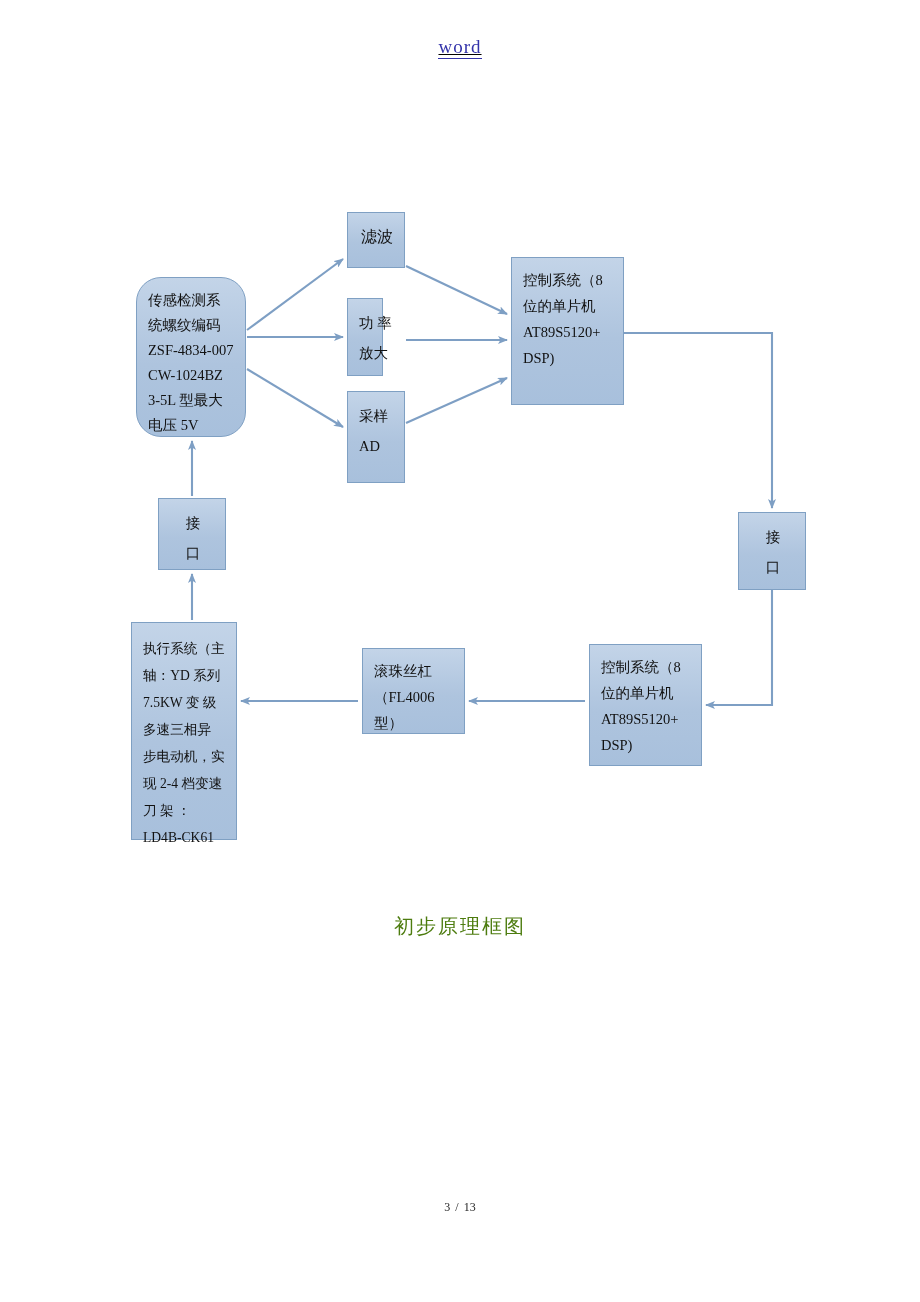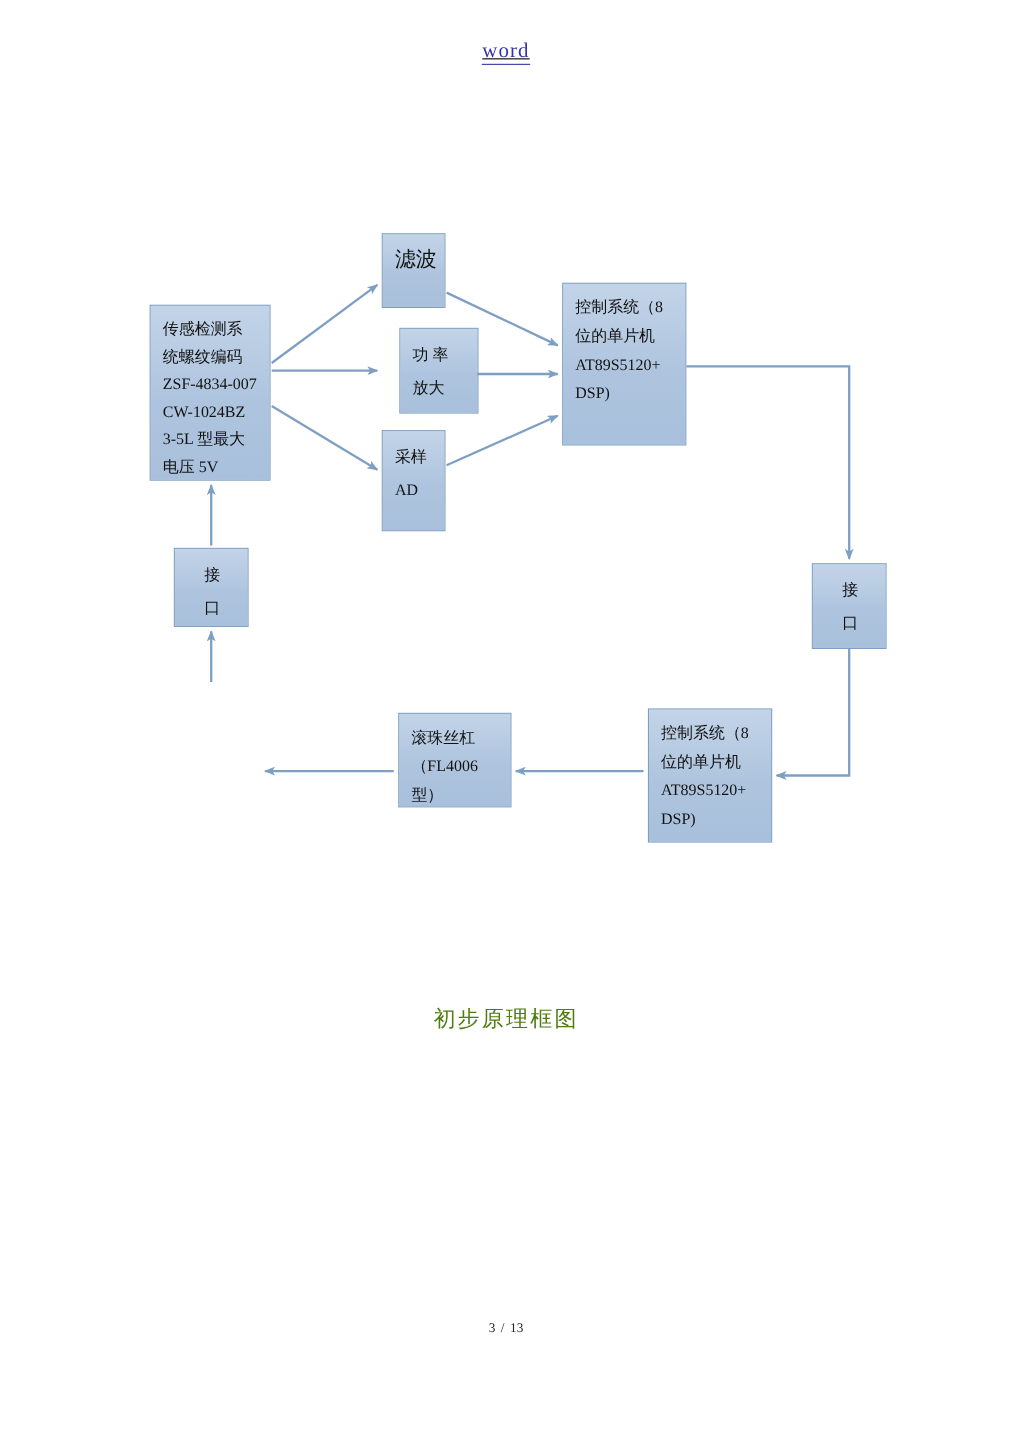"滤波" #node-filter { font-size: 19px -> 16px; height: 68px -> 56px }
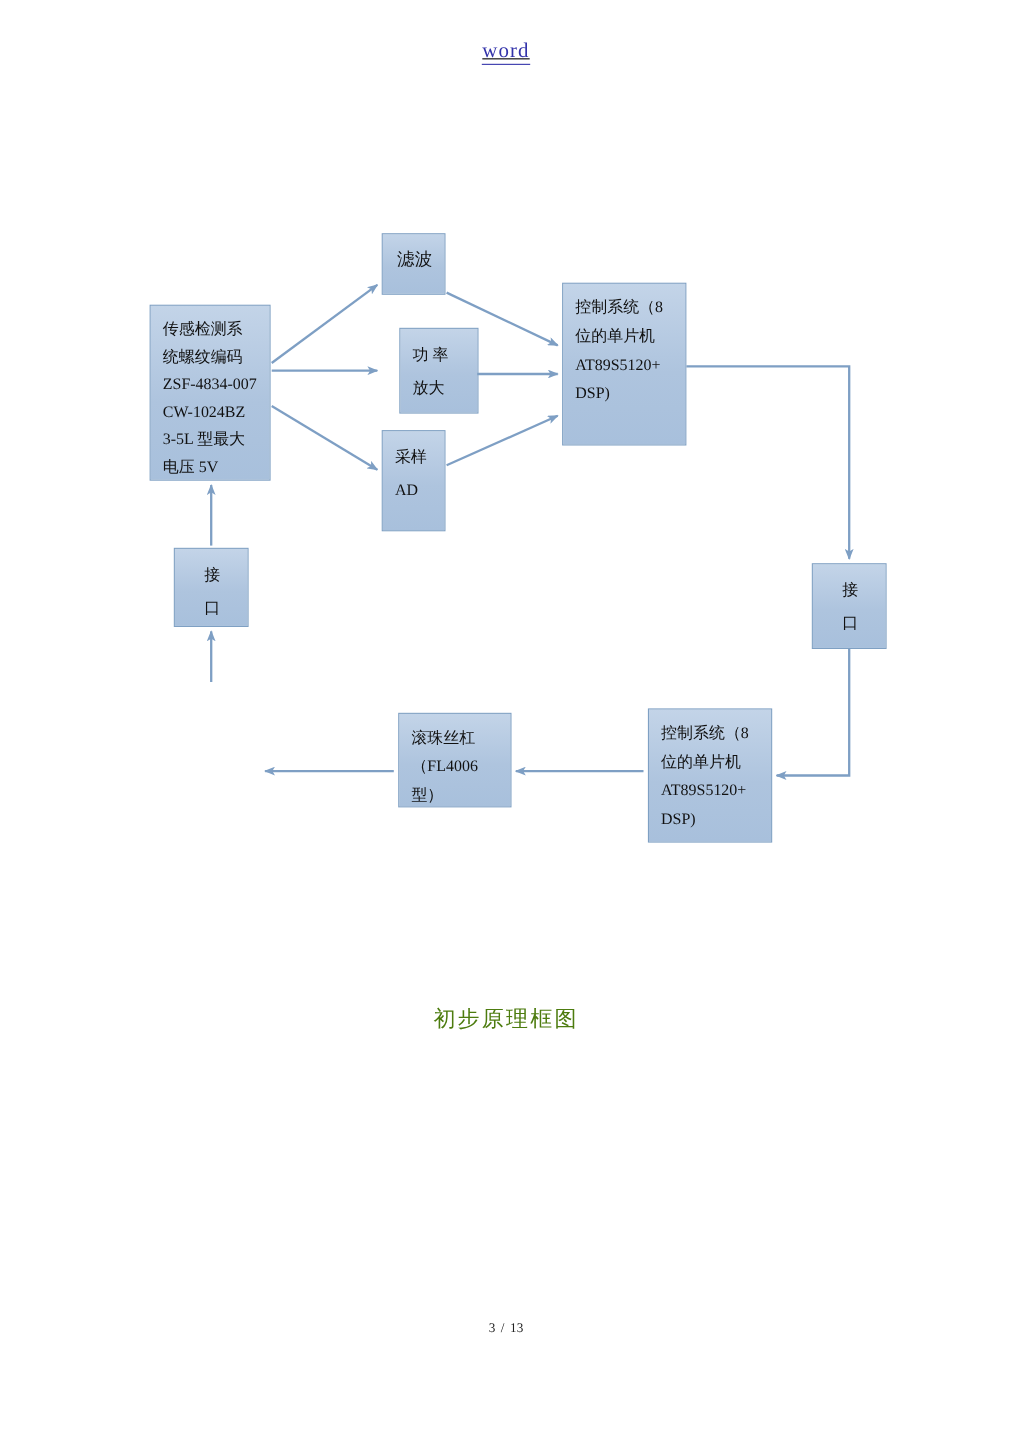"传感检测系" #node-sensor { border-radius: none -> 25px }
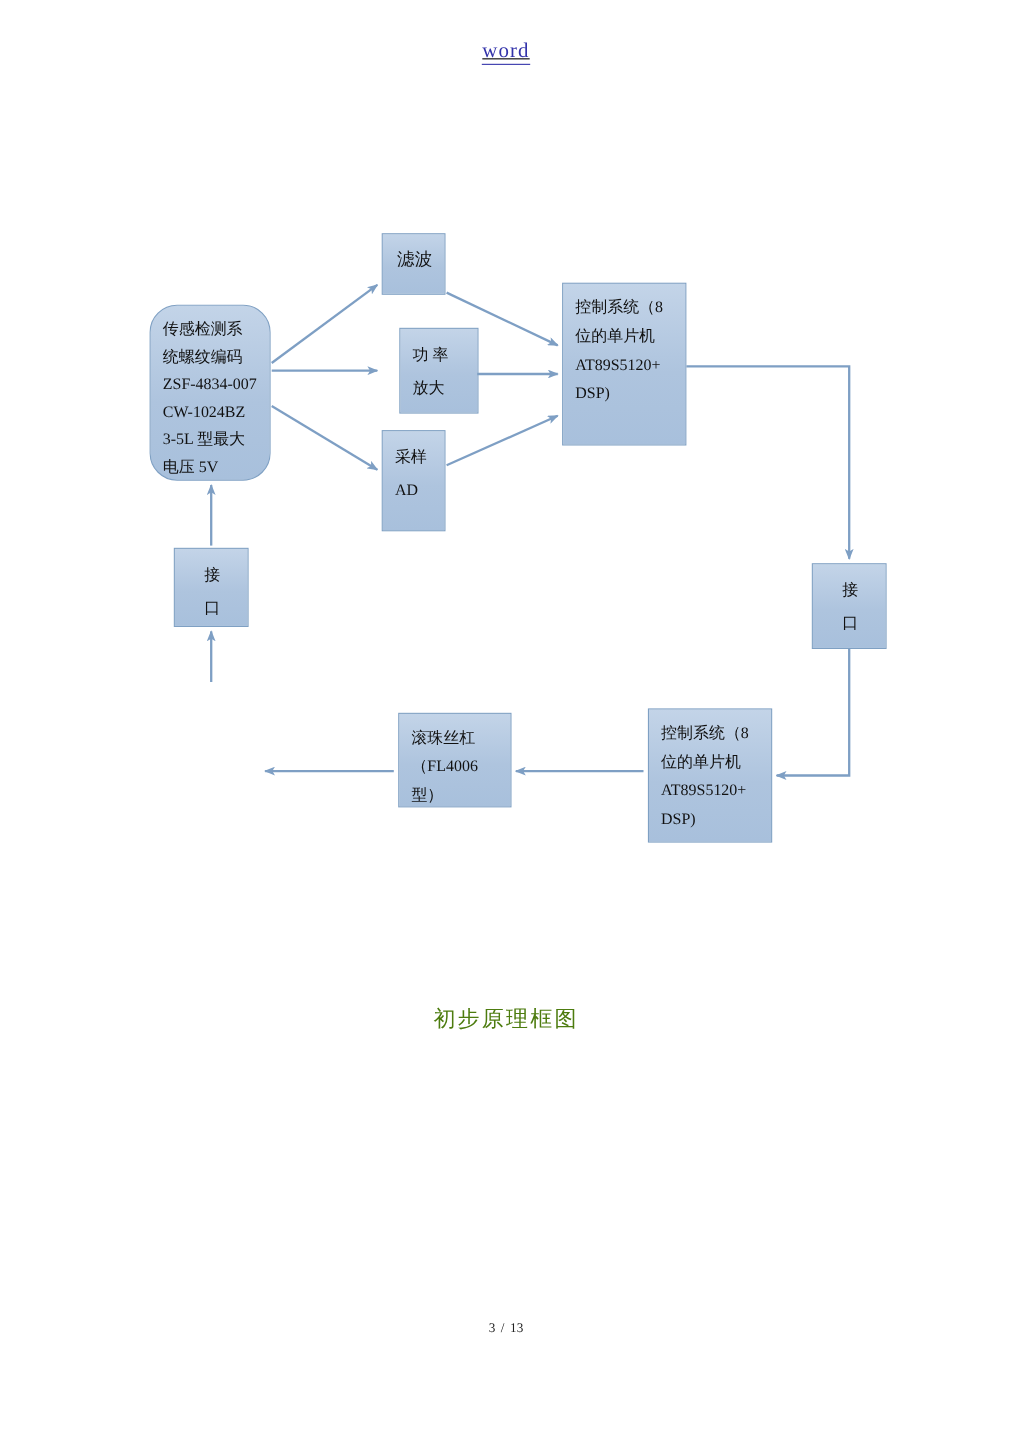"功 率" #node-power { left: 363px -> 347px; width: 72px -> 36px }
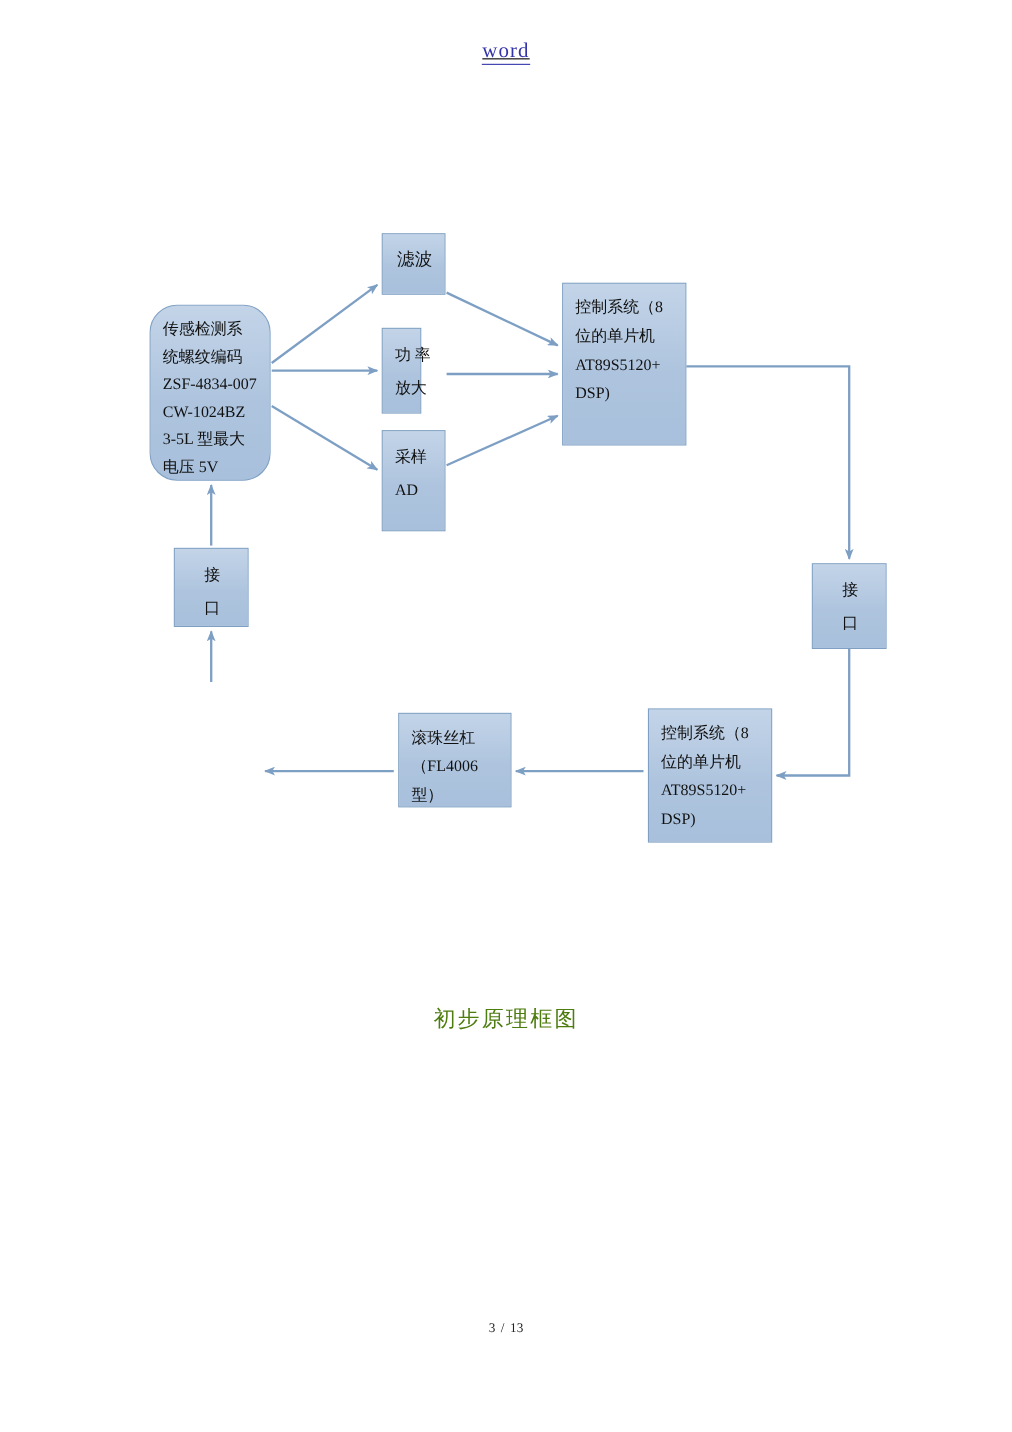"执行系统（主" div.node { html: none -> <div> <span>执行系统（主</span> <span>轴：YD 系列</span> <span>7.5KW 变 级</span> <span>多速三相异</span> <span>步电动机，实</span> <span>现 2-4 档变速</span> <span>刀 架 ：</span> <span>LD4B-CK61</span> </div> }
